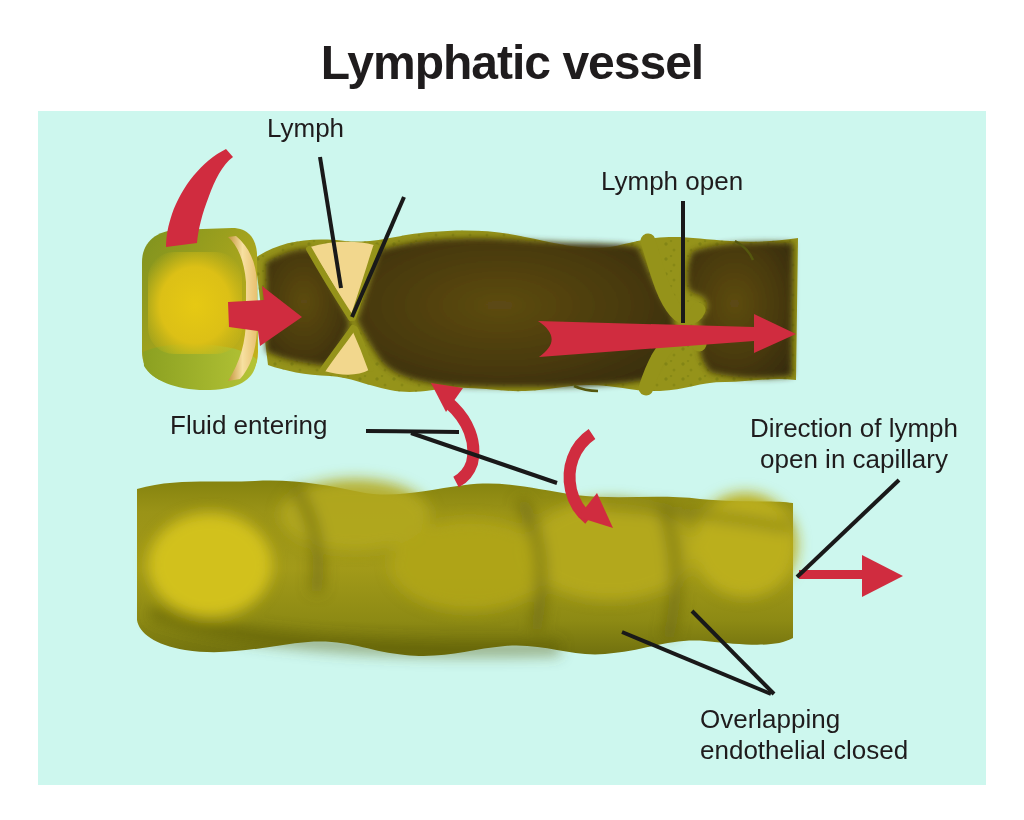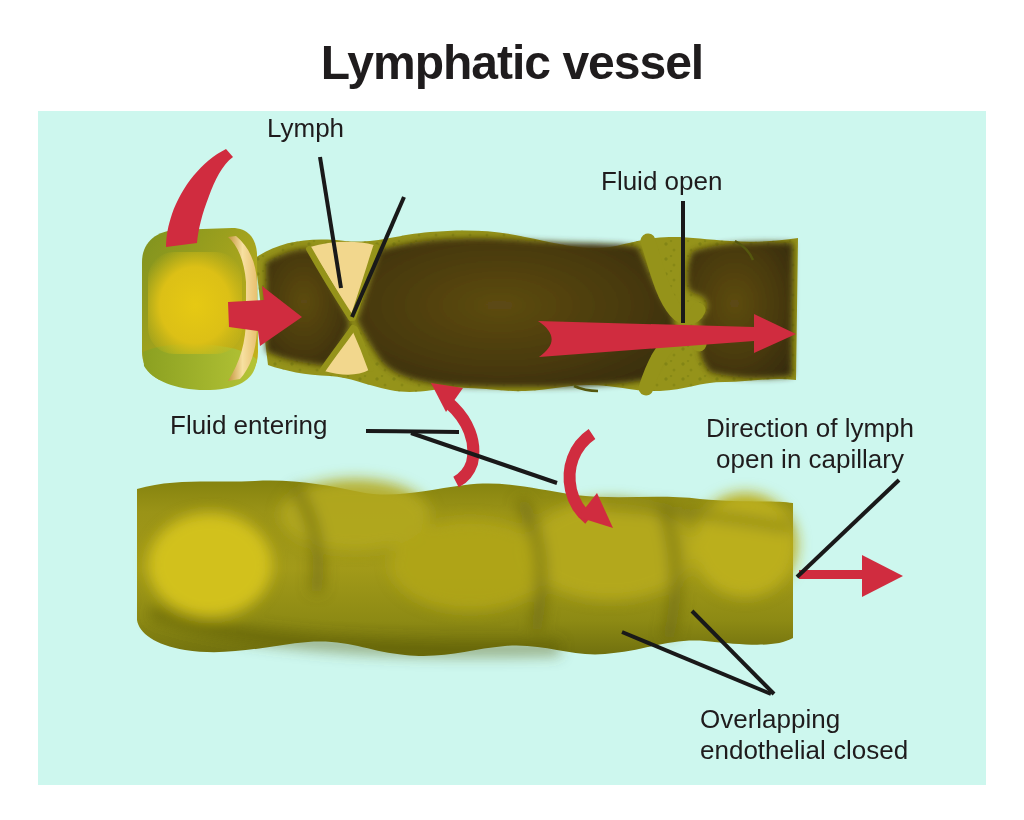"Fluid open" div.lbl { text: Fluid -> Lymph }
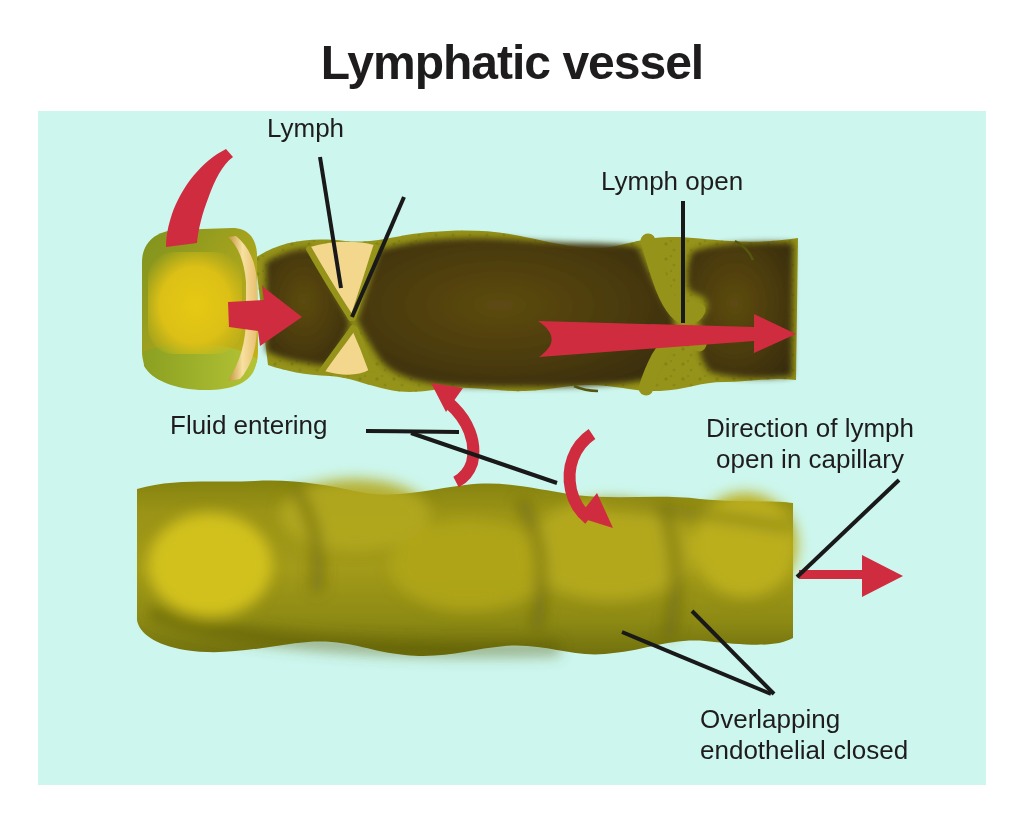"Direction of lymph" div.lbl { left: 676px -> 720px }
